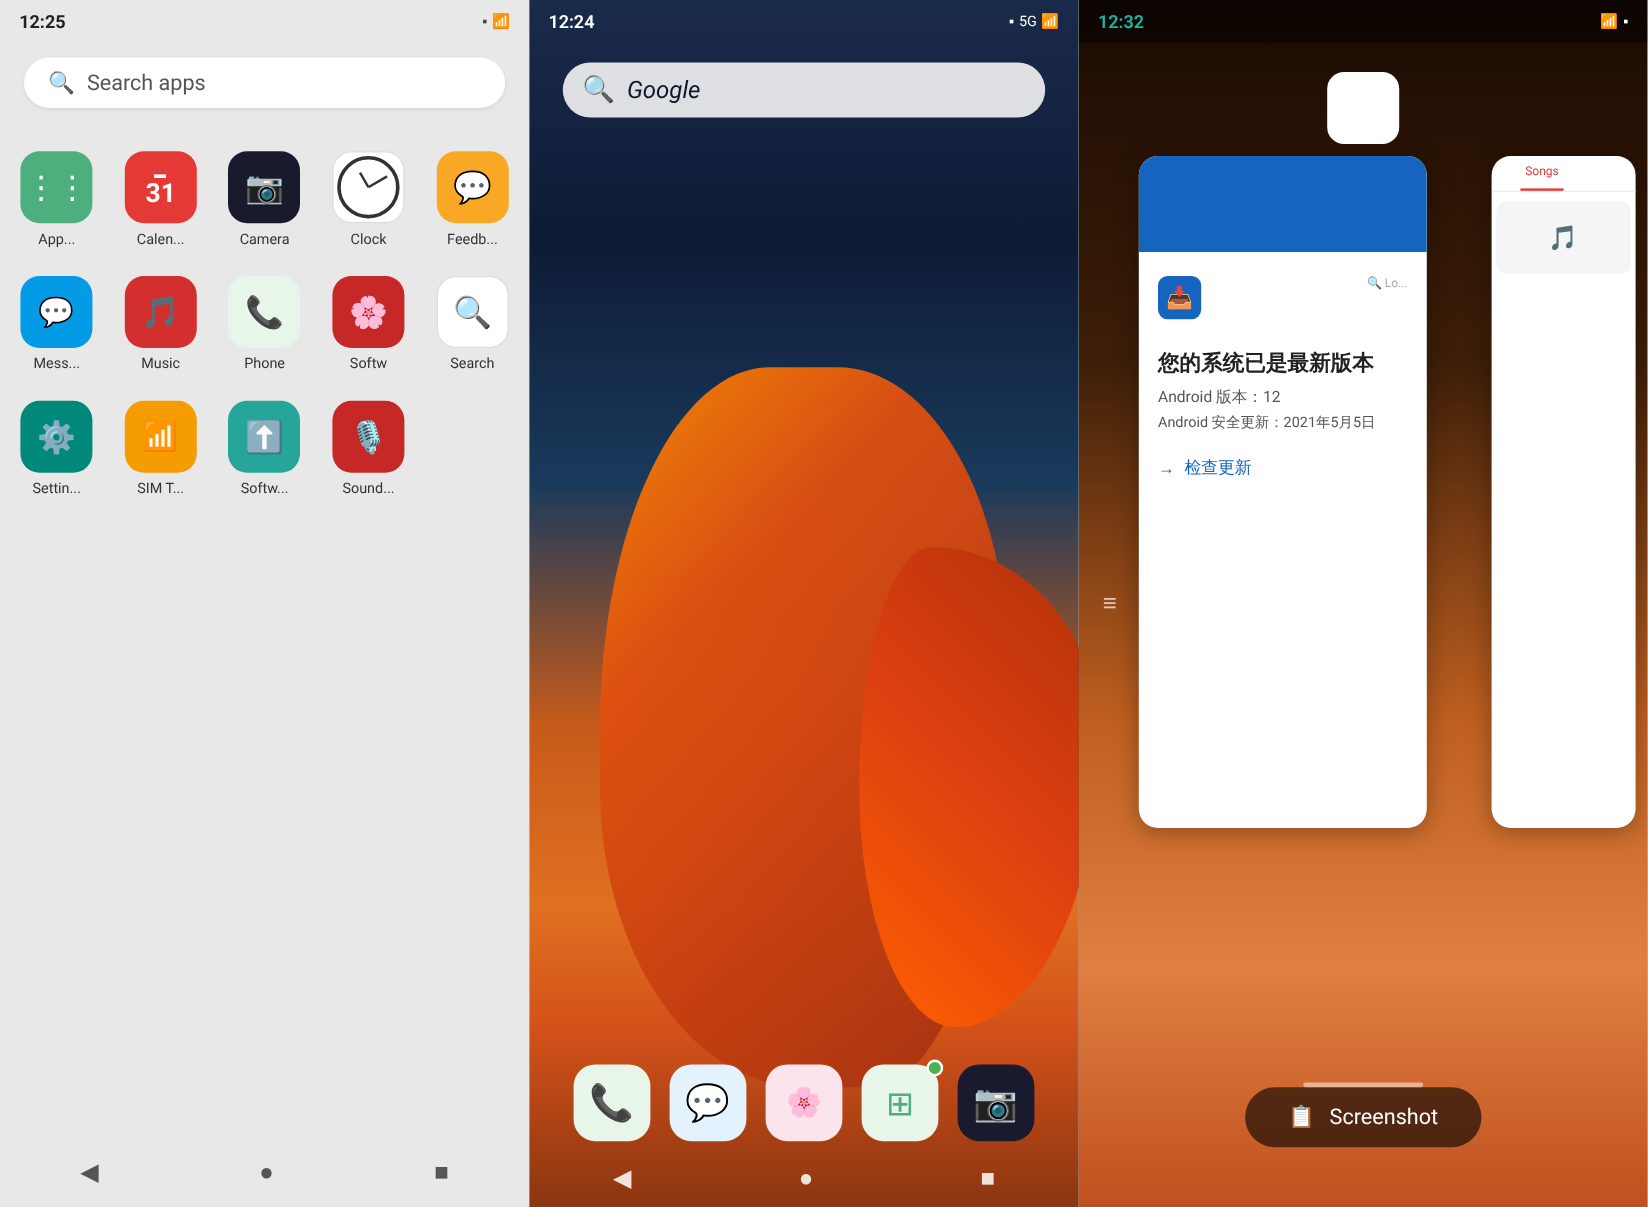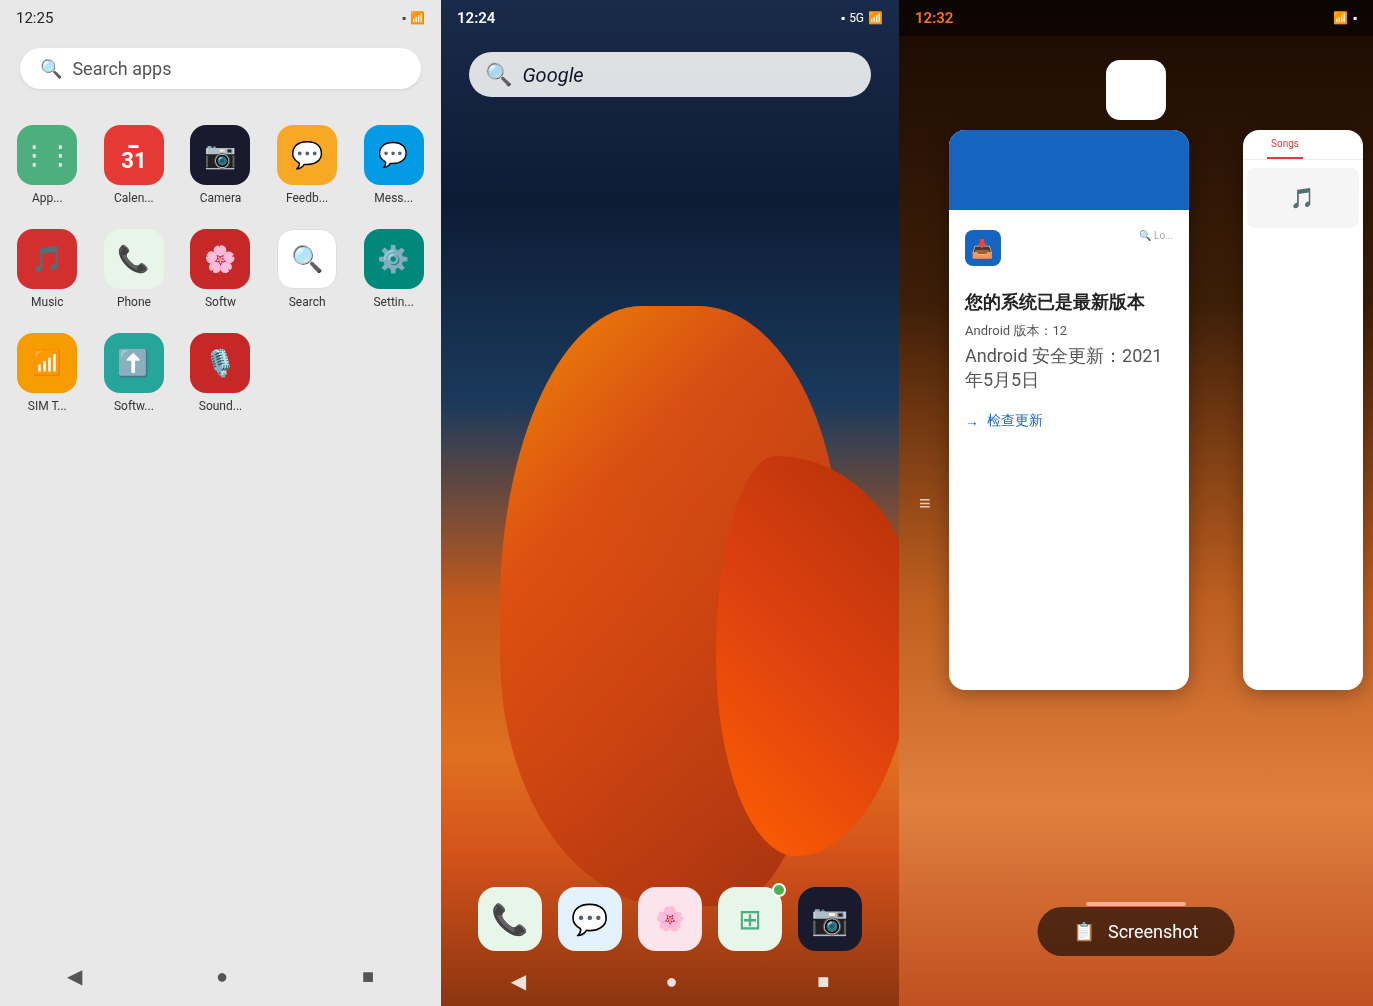"12:25" .status-time { font-weight: 400 -> 700 }
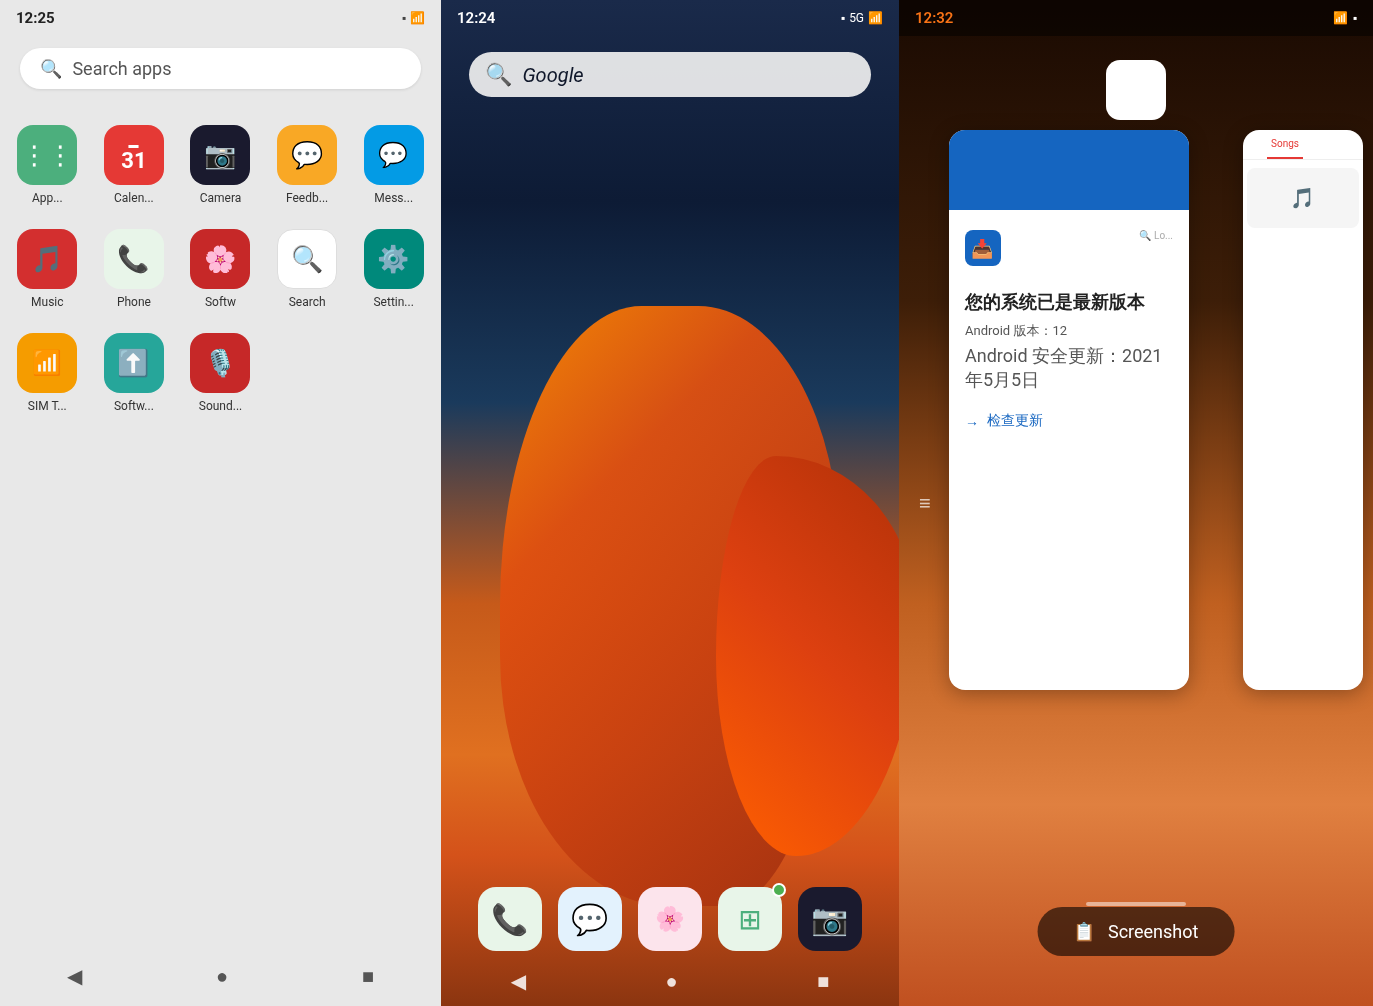"12:32" .status-time-3 { color: #f97316 -> #14b8a6 }
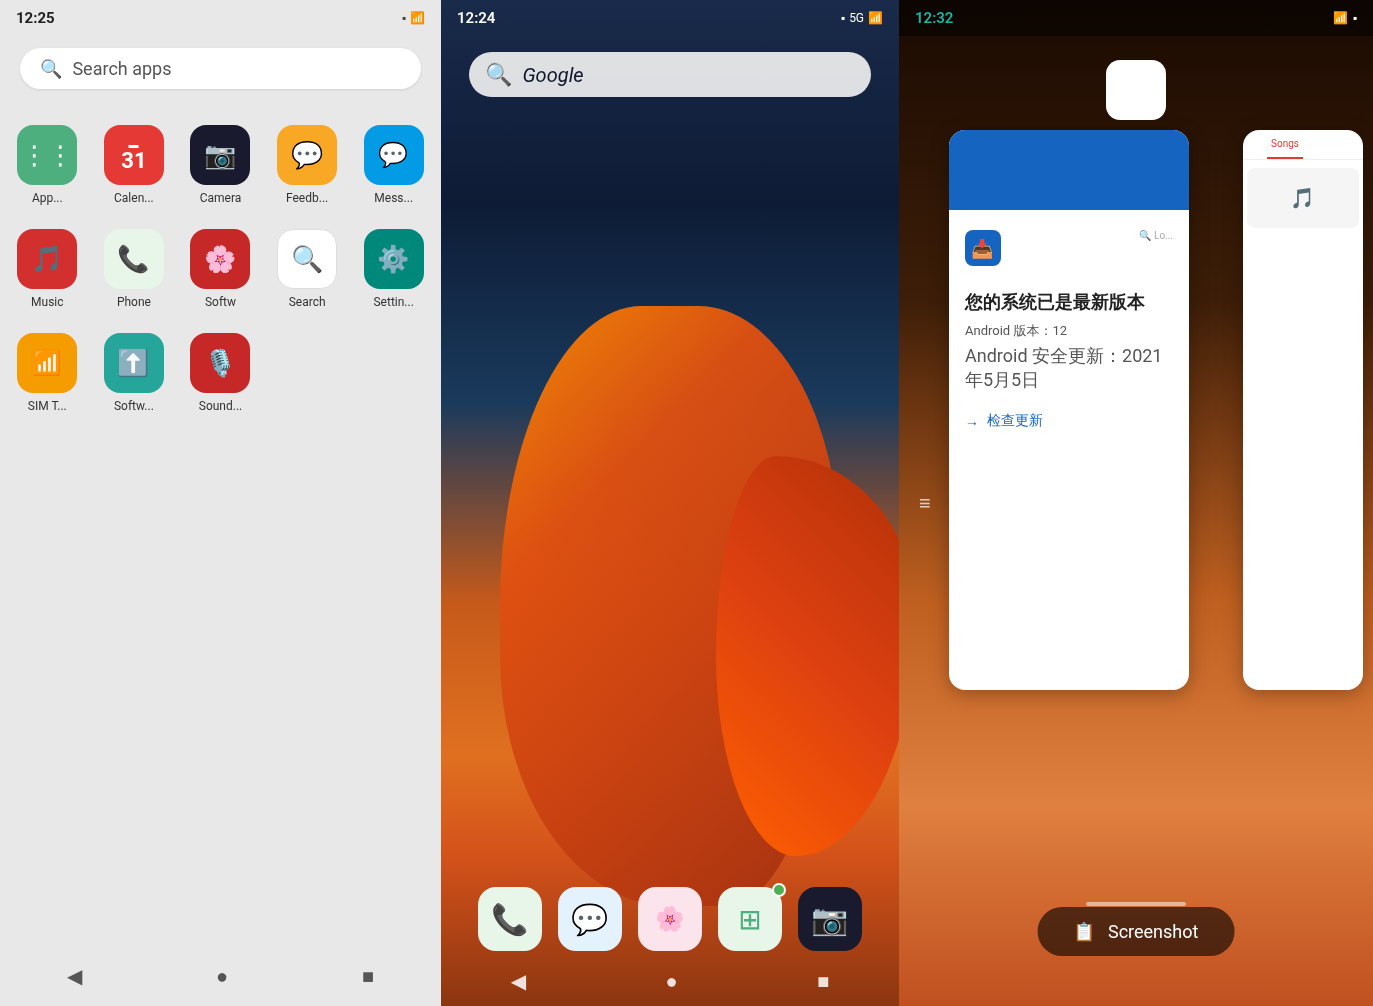"Clock" div.app-item { html: none -> <div> <div> <div> <div></div> <div></div> </div> </div> <span>Clock</span> </div> }
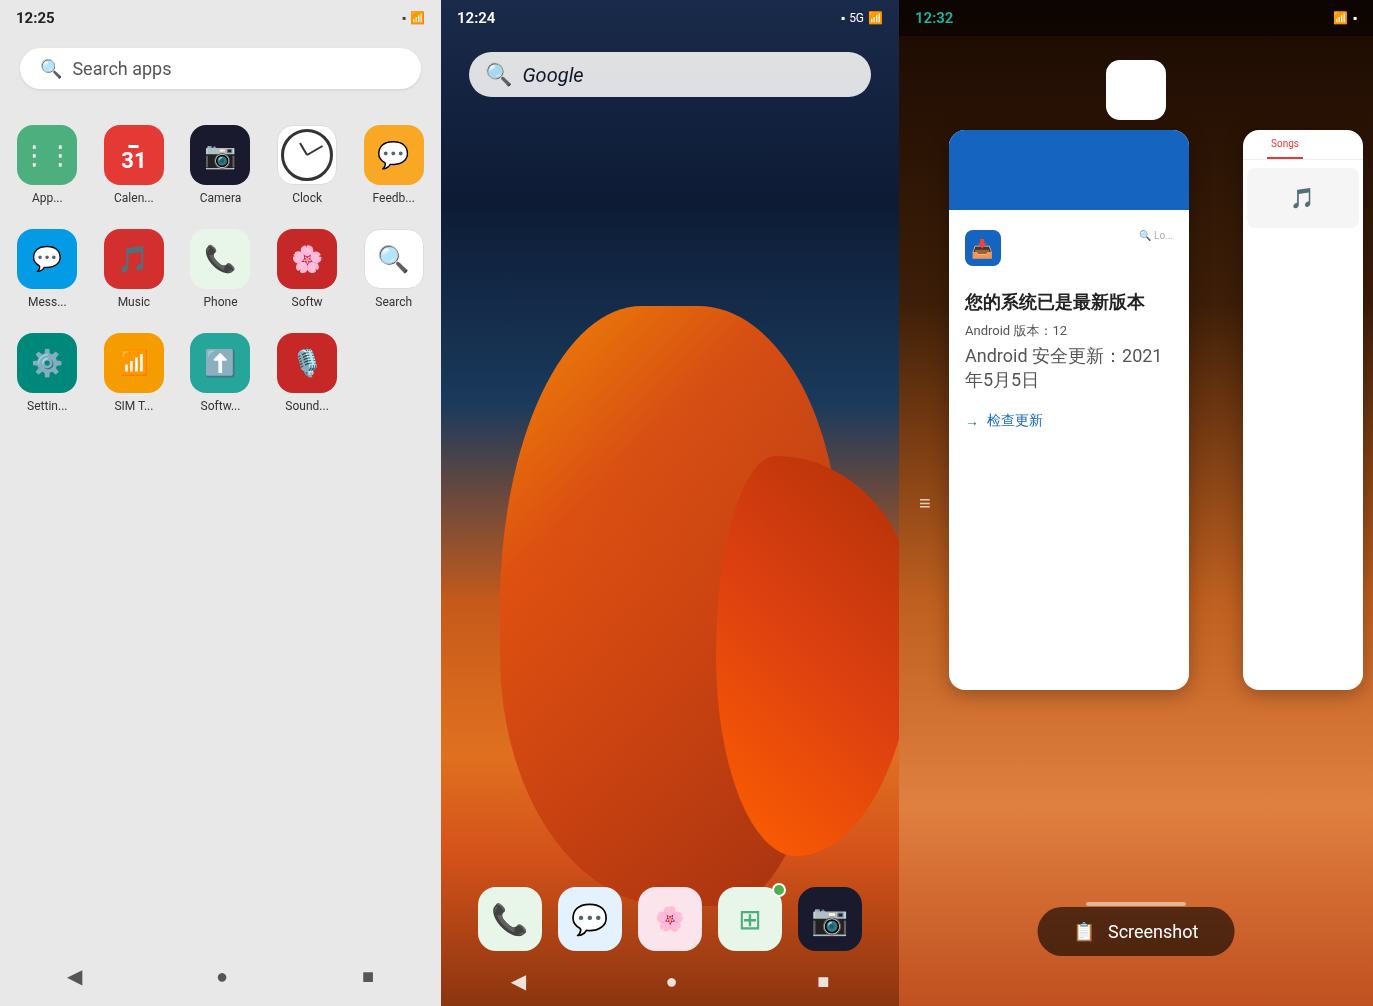"Android 安全更新：2021年5月5日" .card-subtitle2 { font-size: 18px -> 12px }
